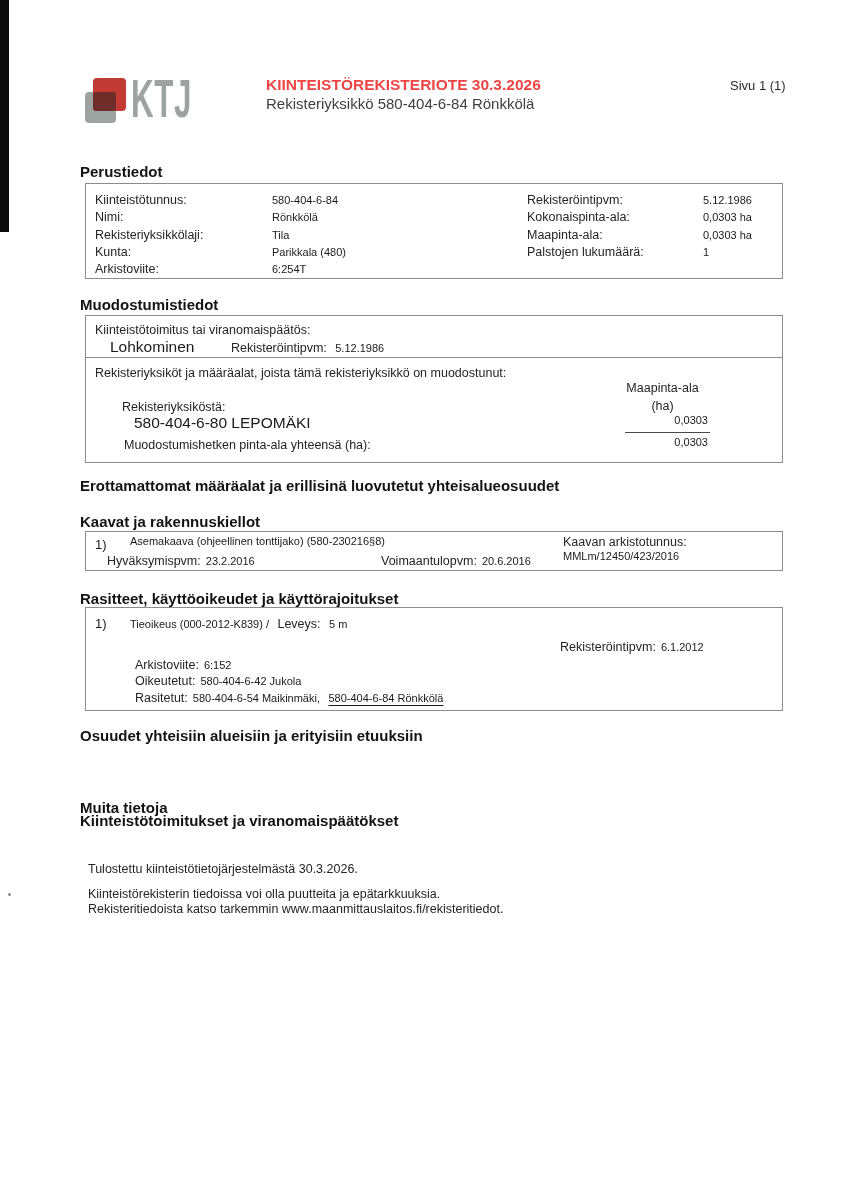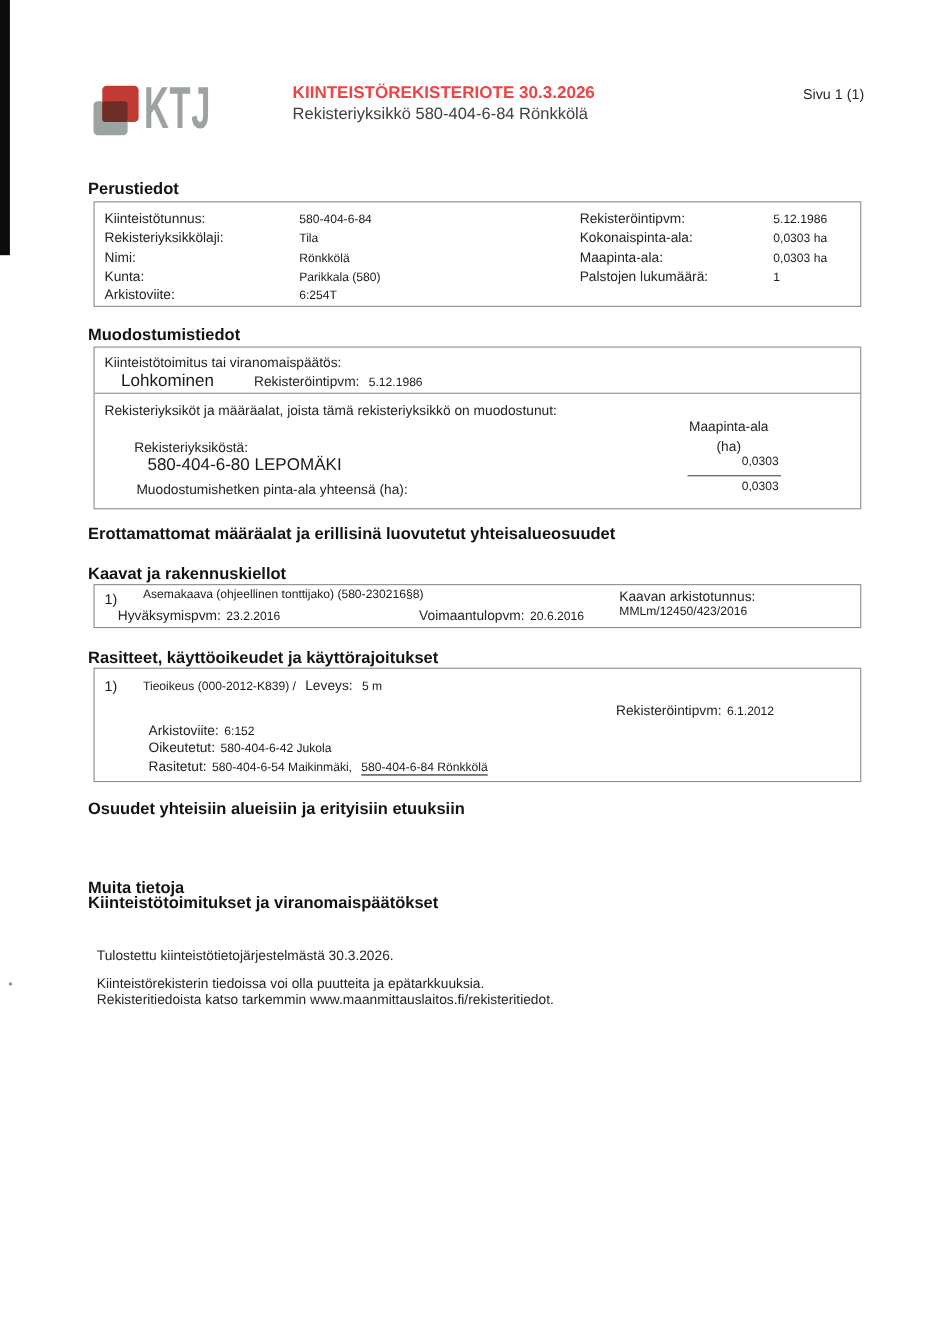"Rekisteriyksikkölaji: Tila" div.pt-row { order: before "Nimi: Rönkkölä" -> after "Nimi: Rönkkölä" }
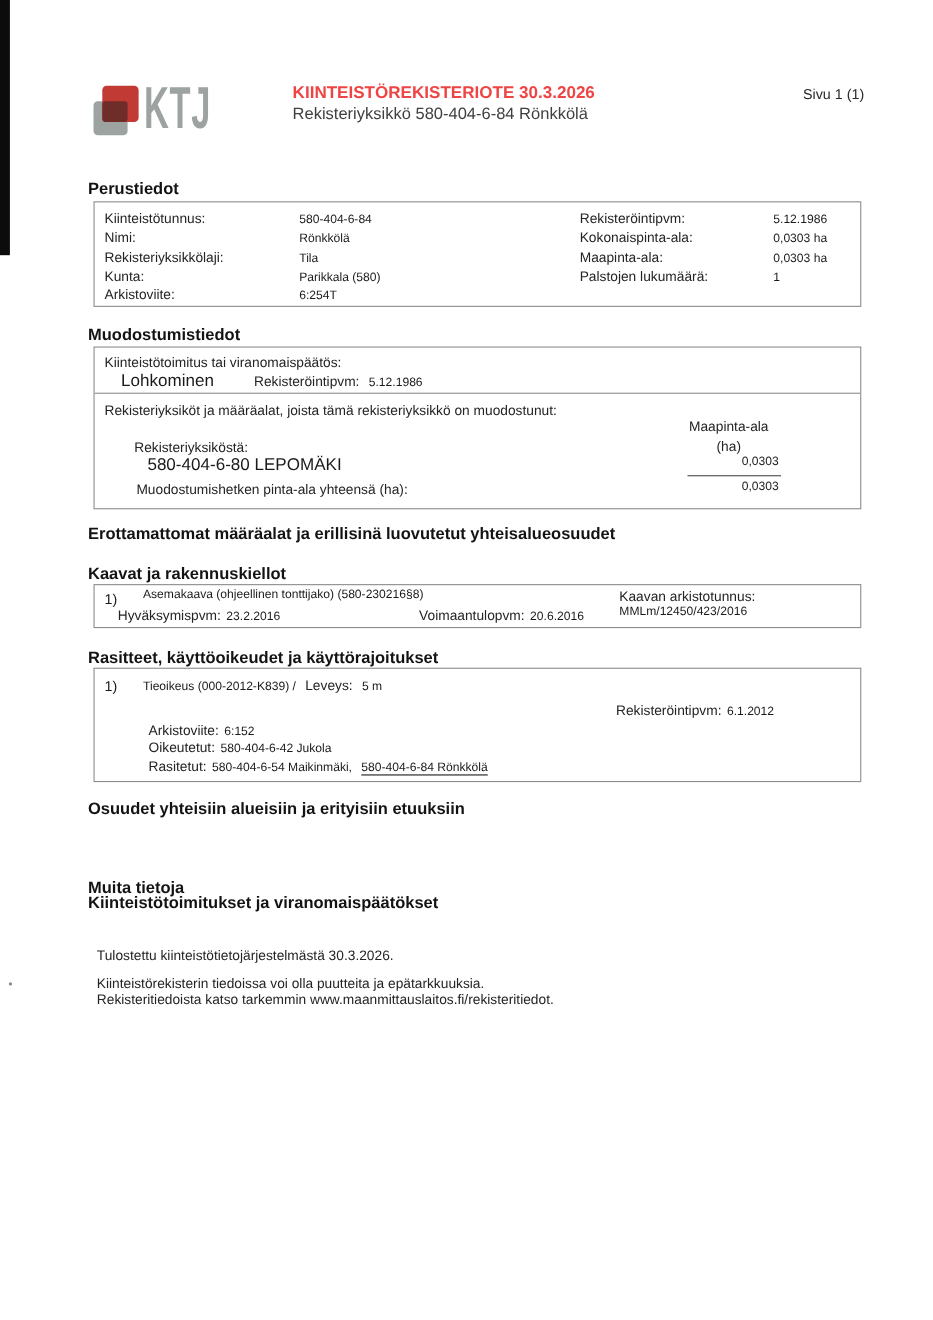"Parikkala (580)" span.val { text: 580 -> 480 }
